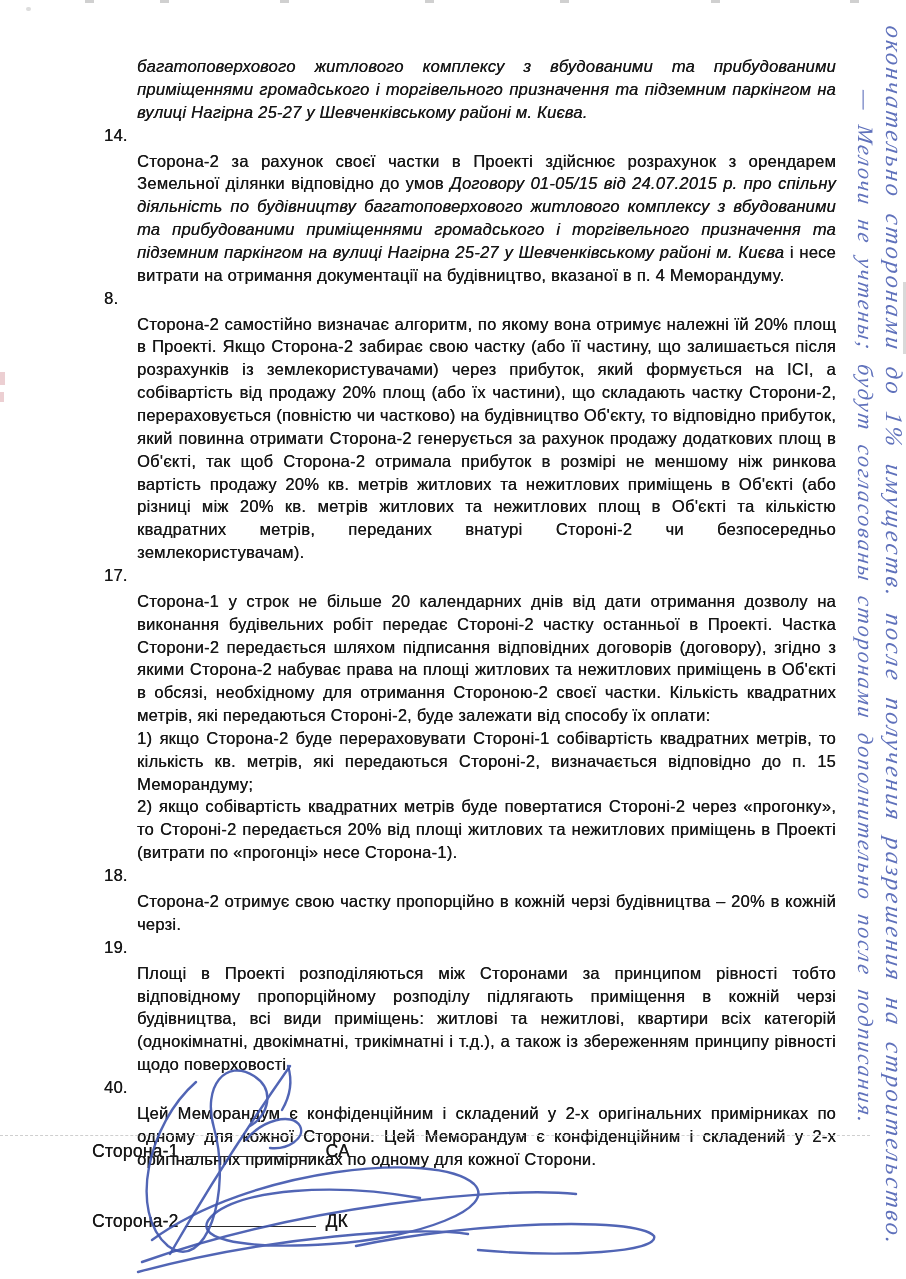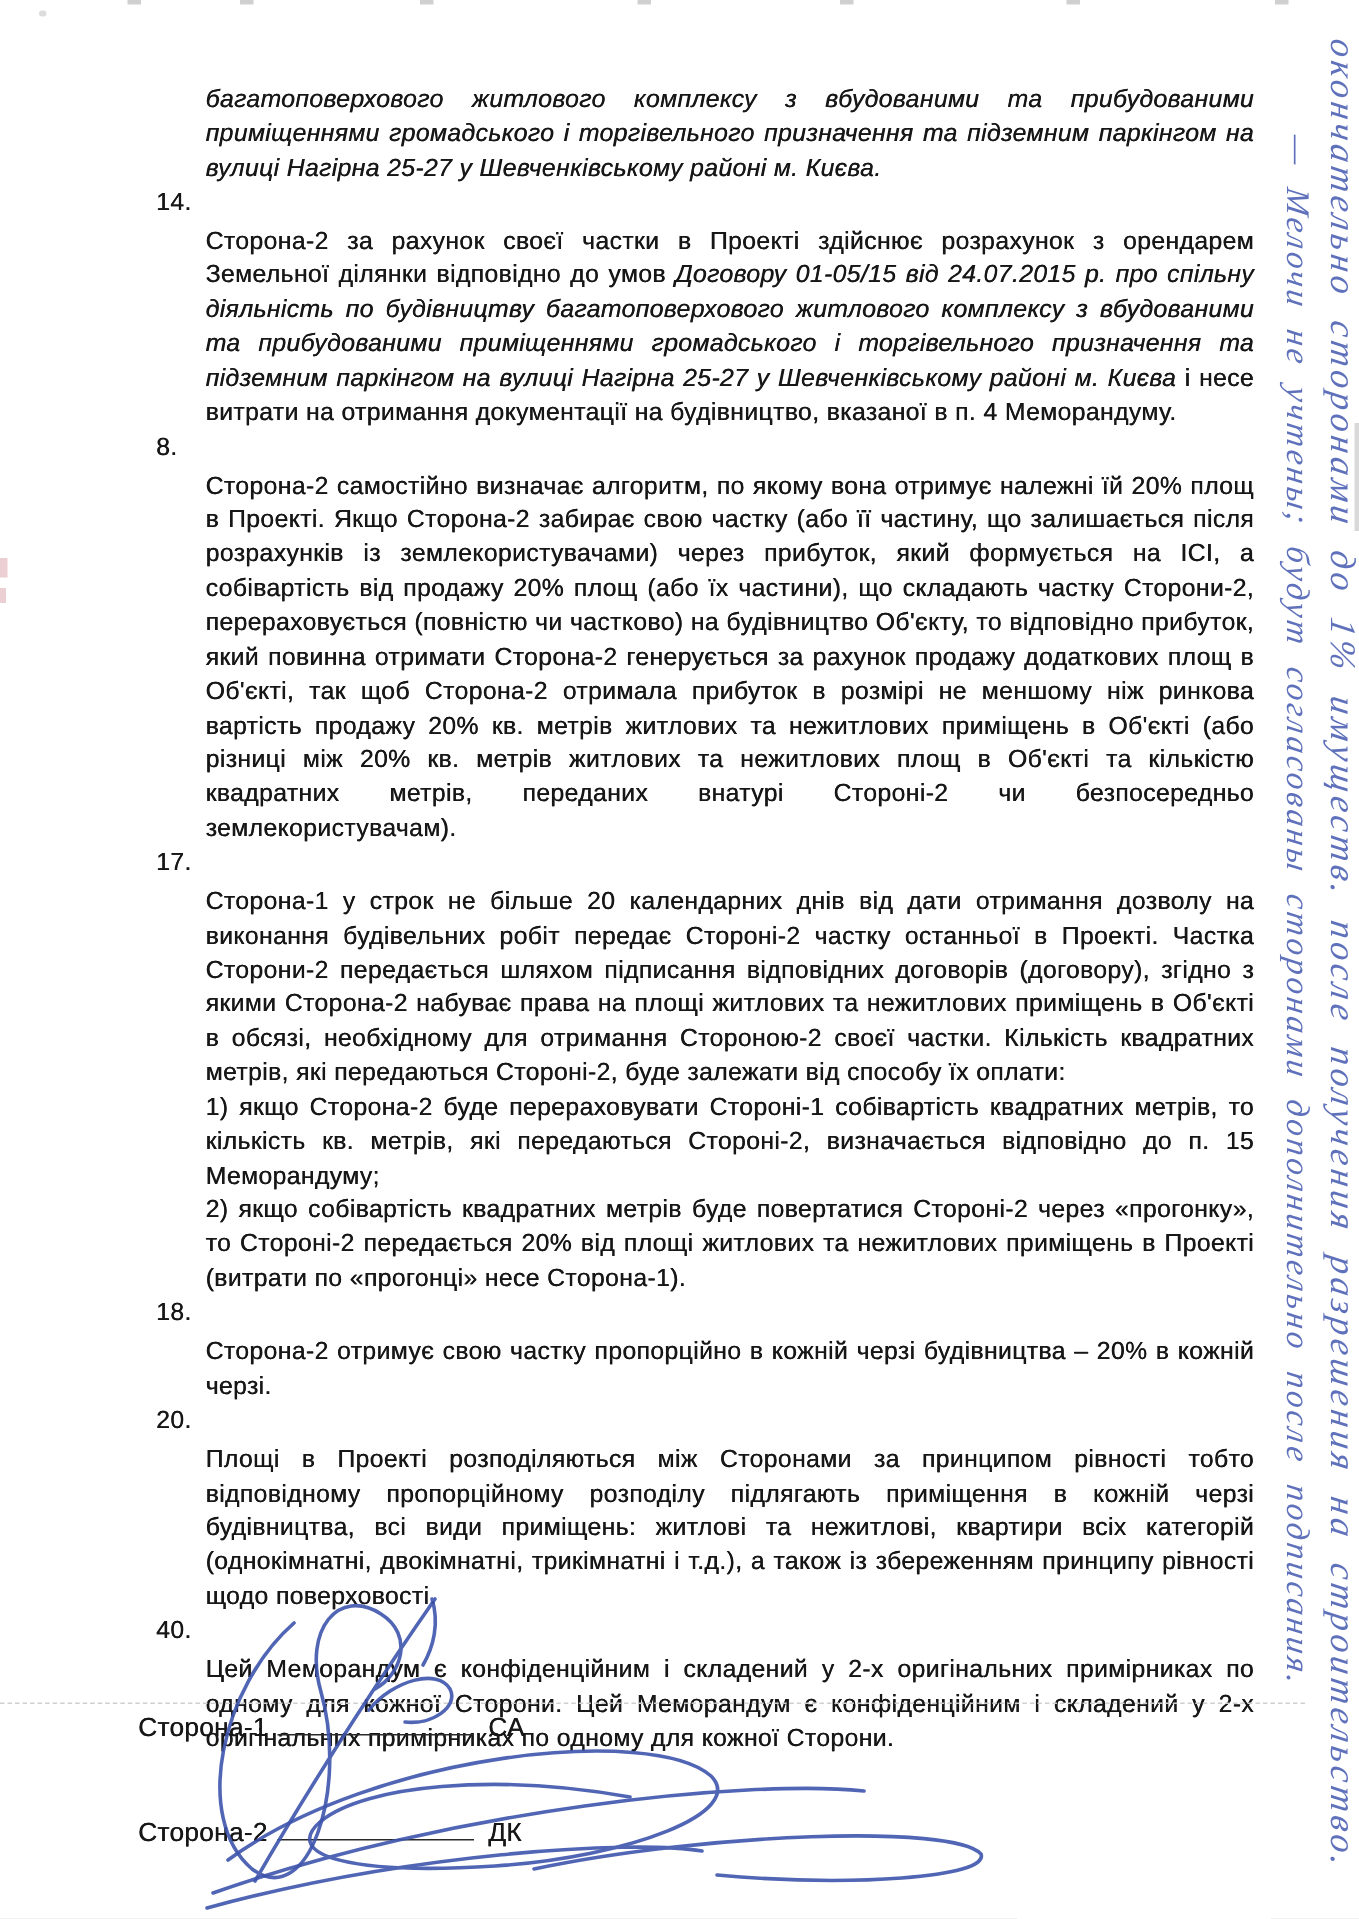"20." span.num { text: 20 -> 19 }
